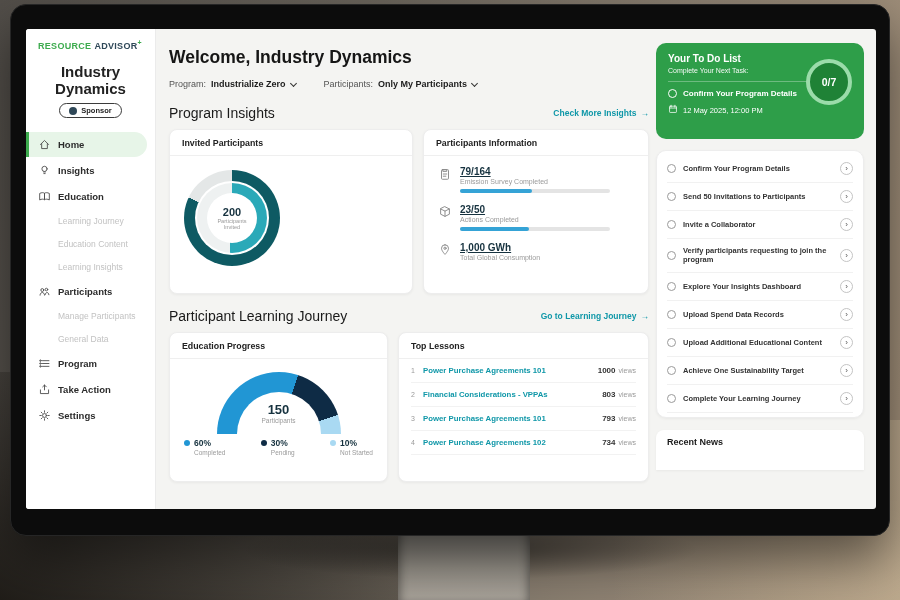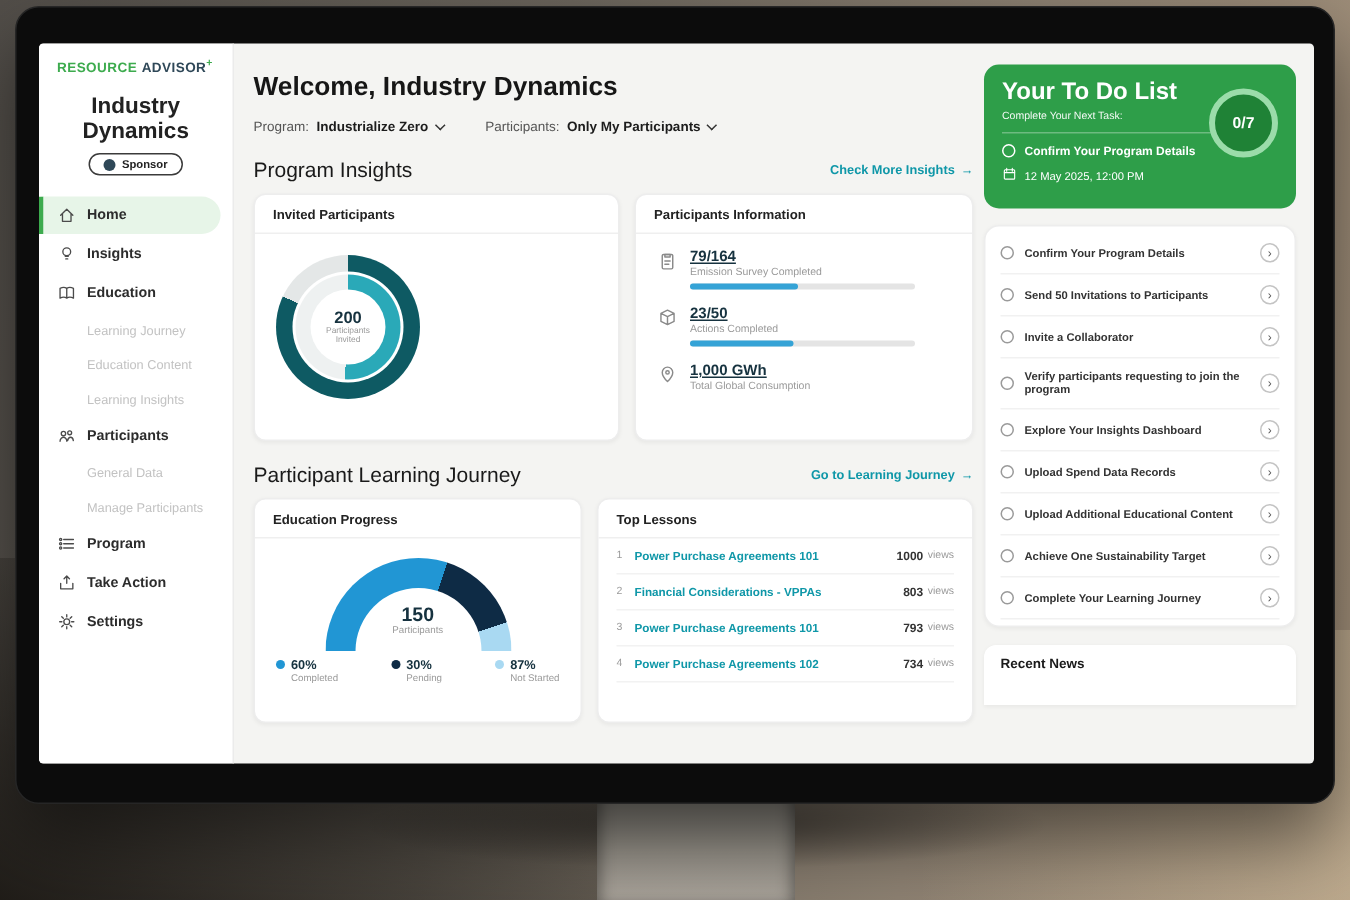"Your To Do List" .todo-title { font-size: 16px -> 10px }
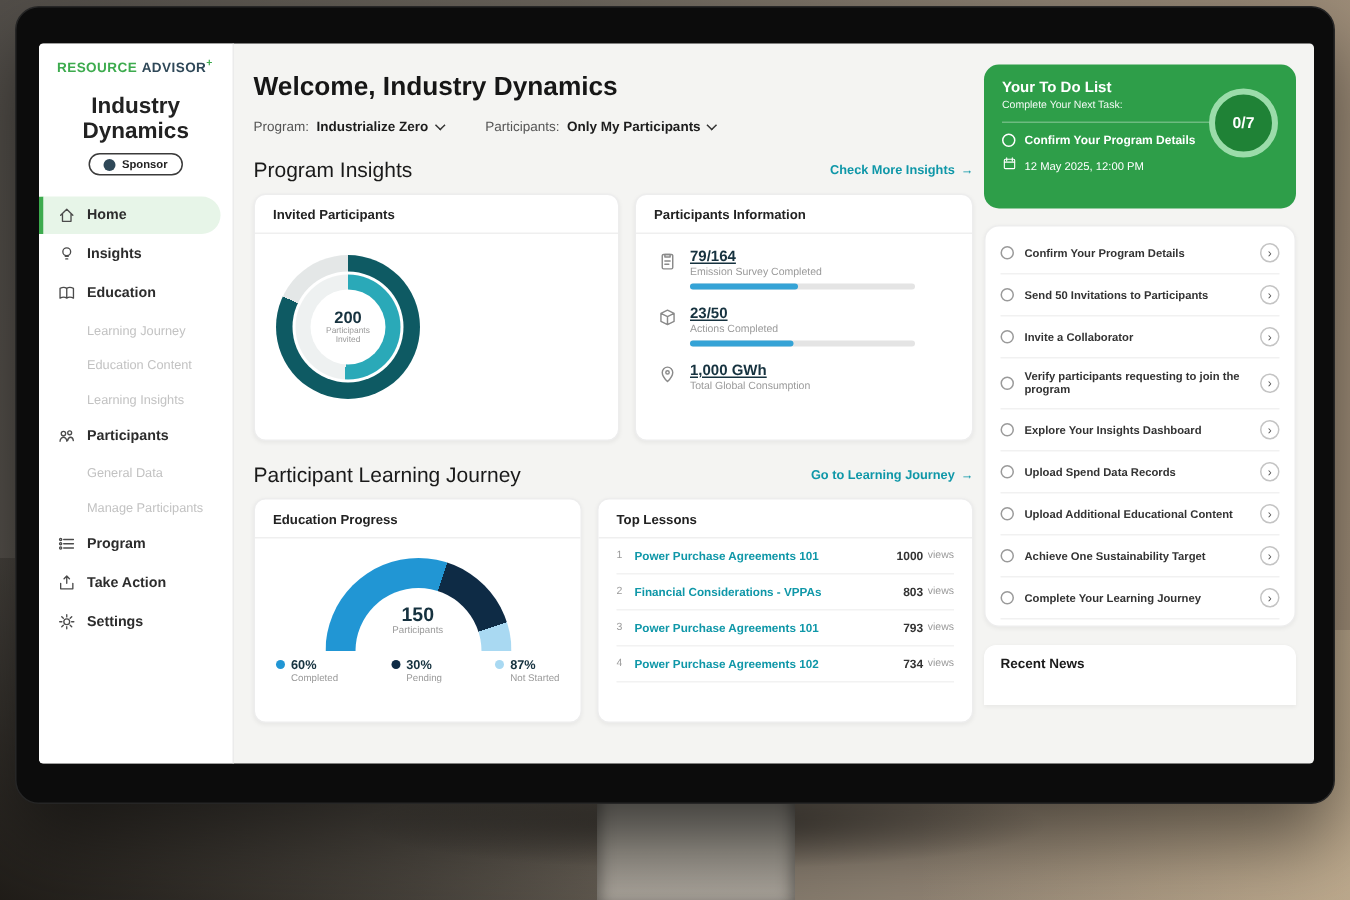"General Data" div.nav-item { order: before "Manage Participants" -> after "Manage Participants" }
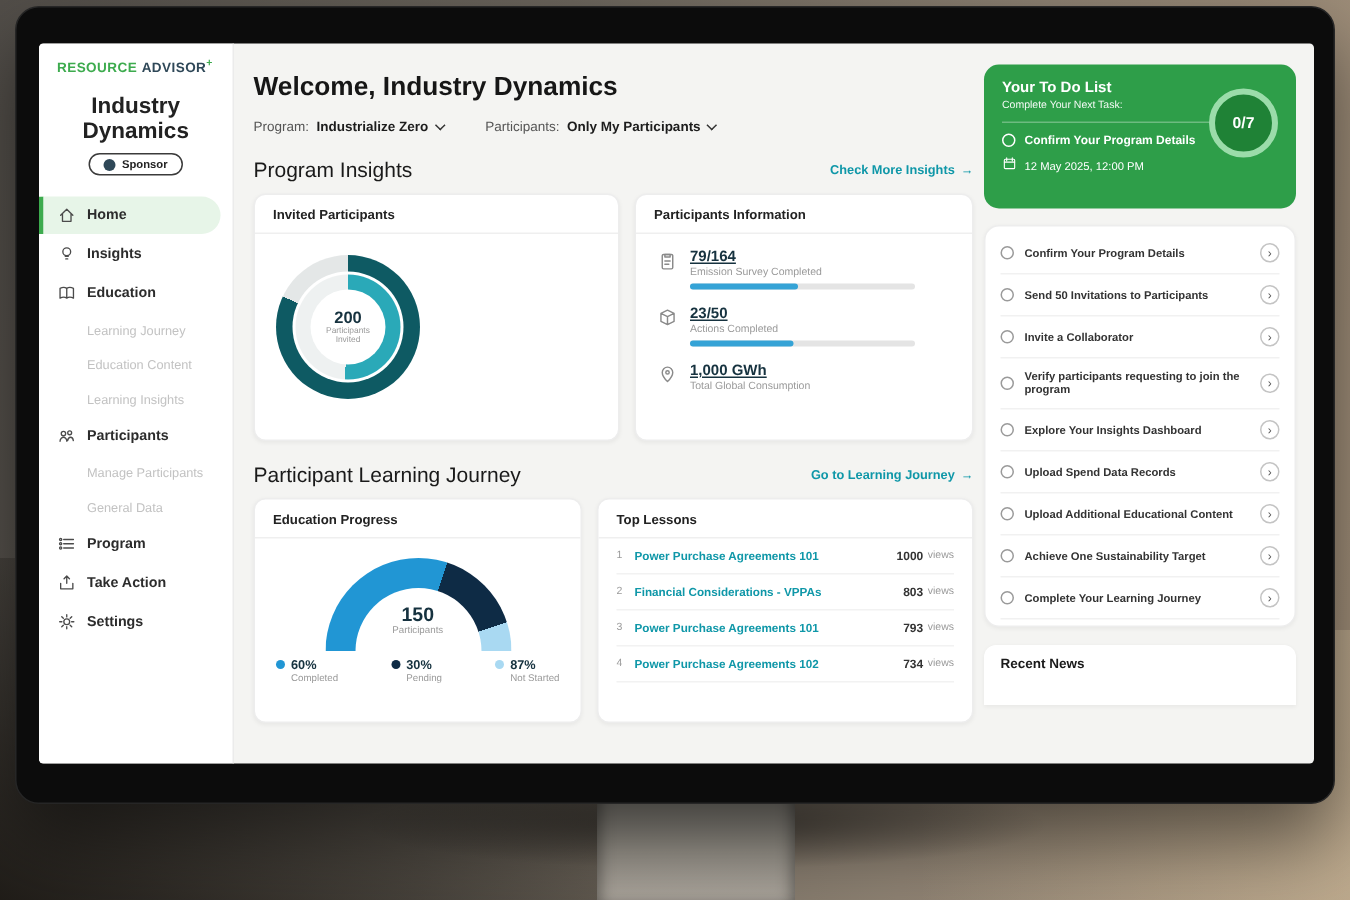"87%" span.el-val { text: 87% -> 10% }
